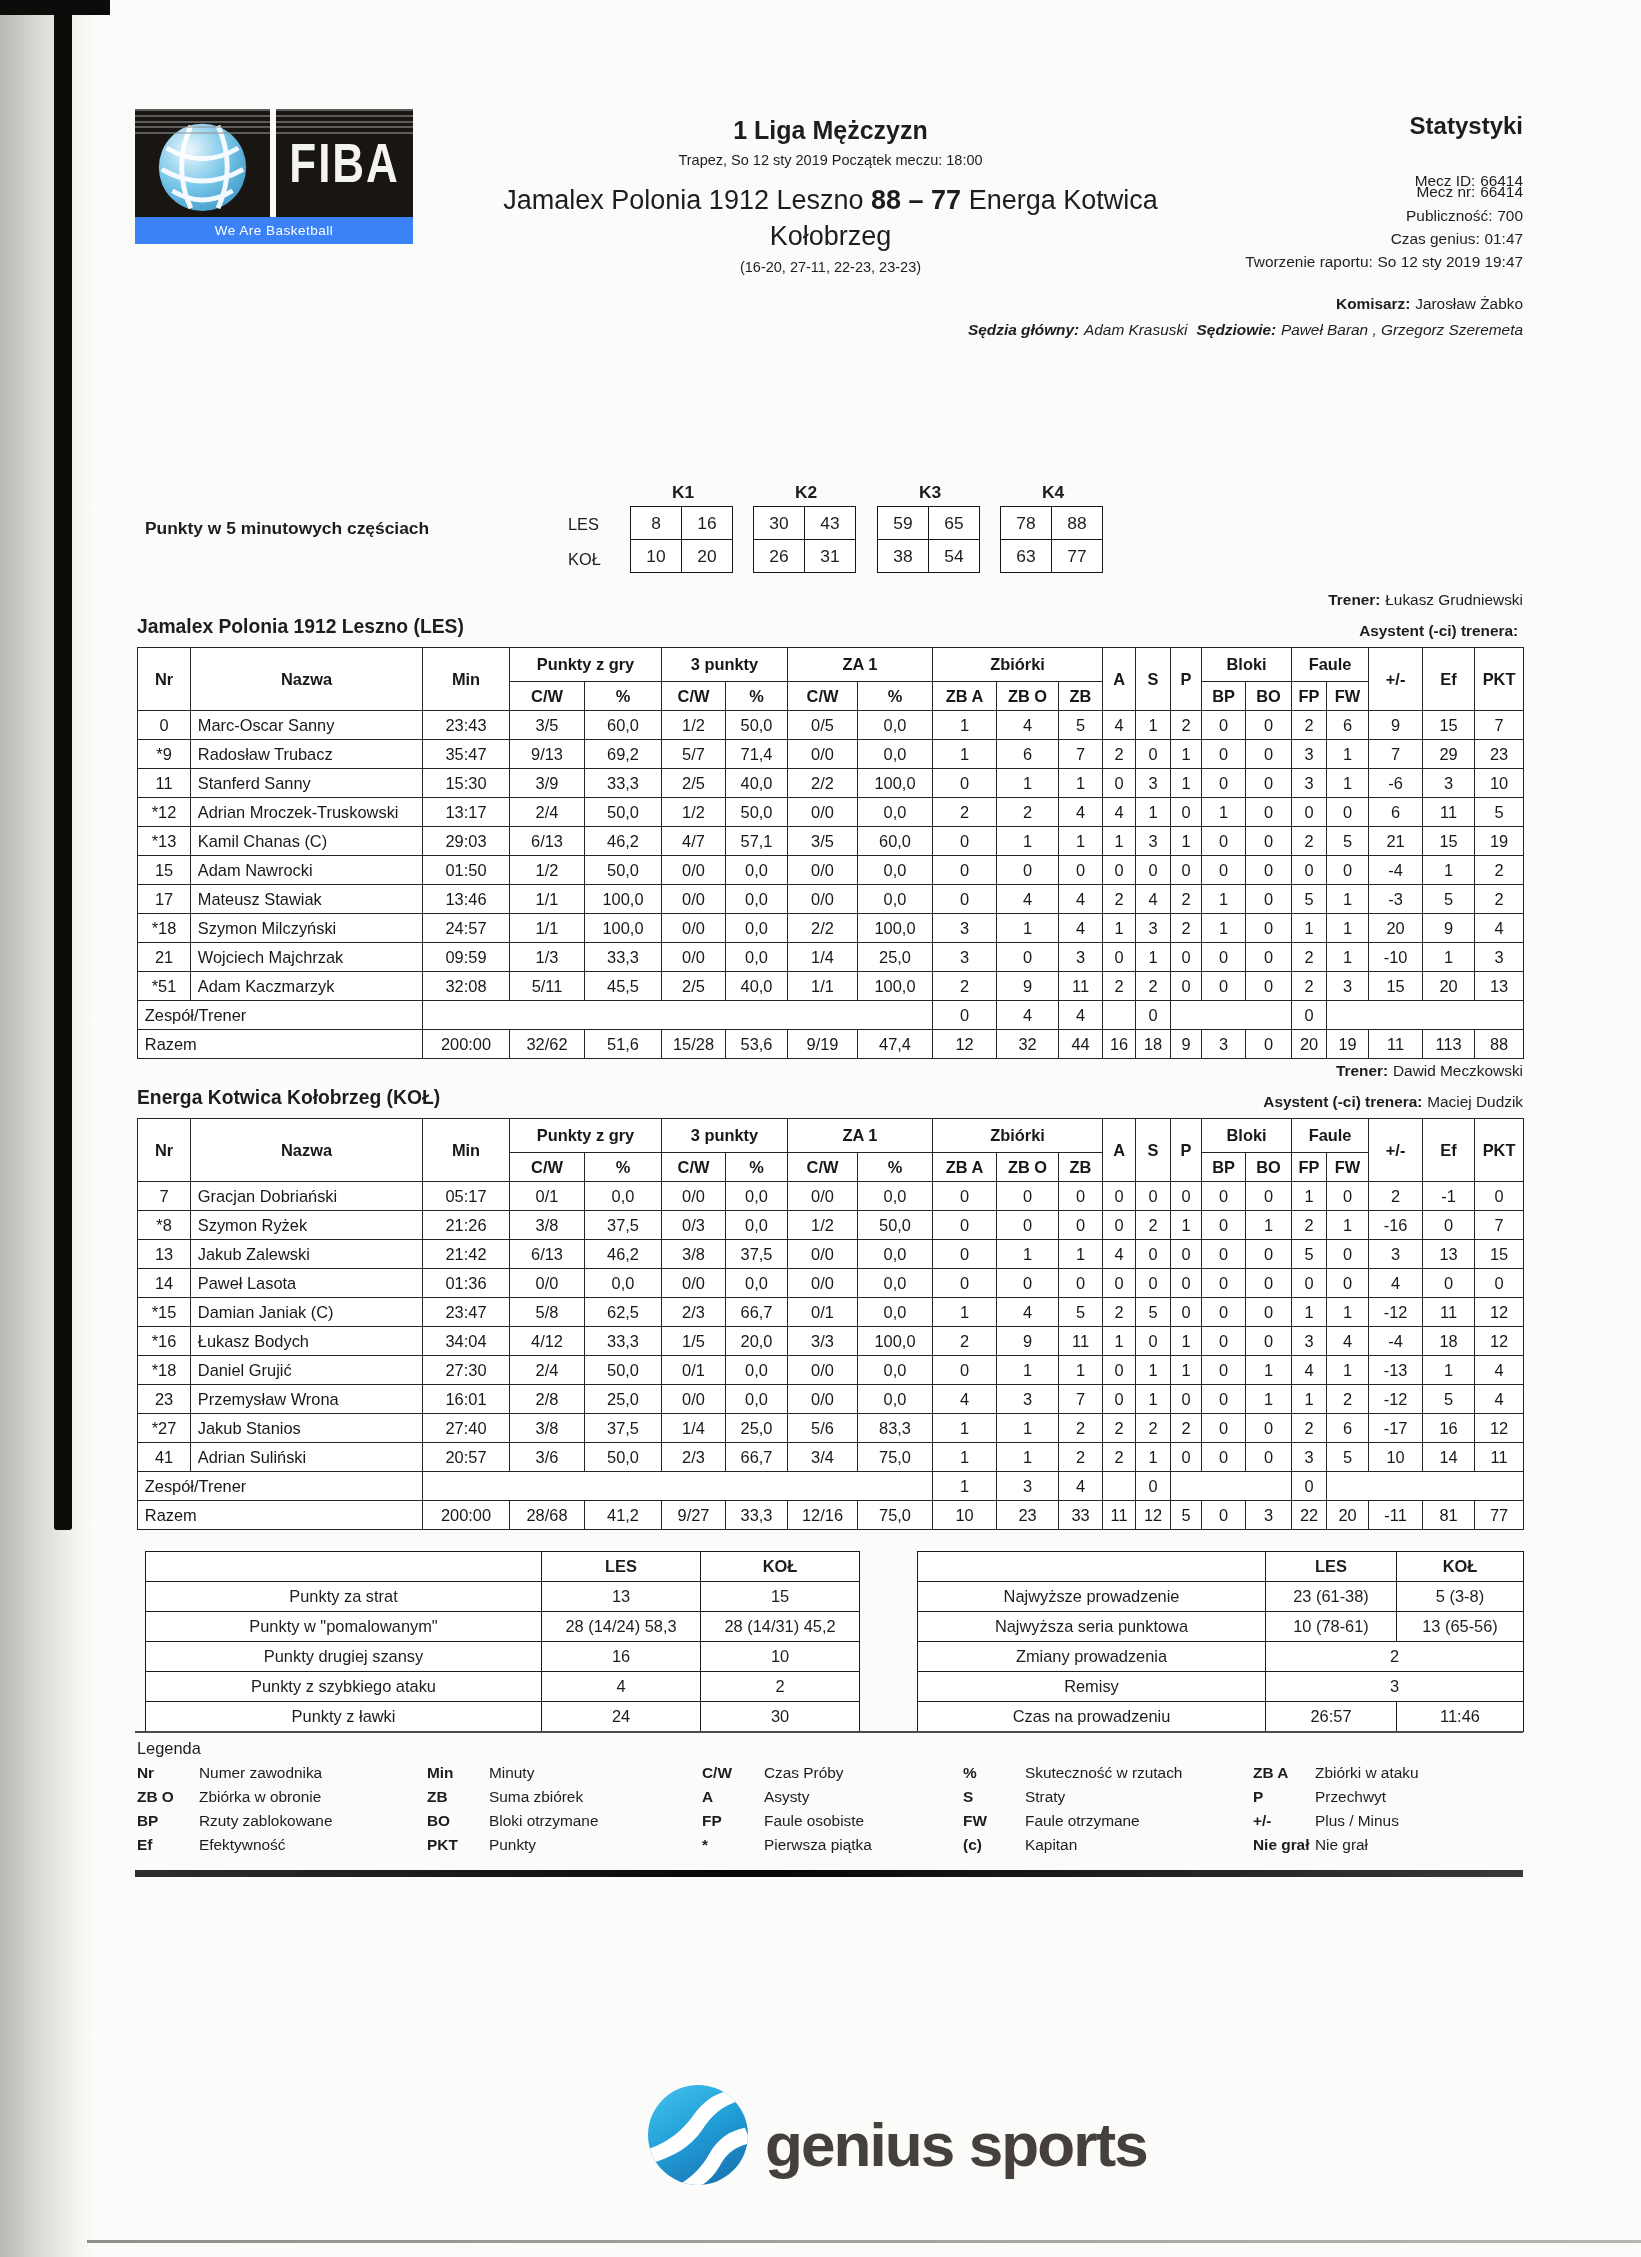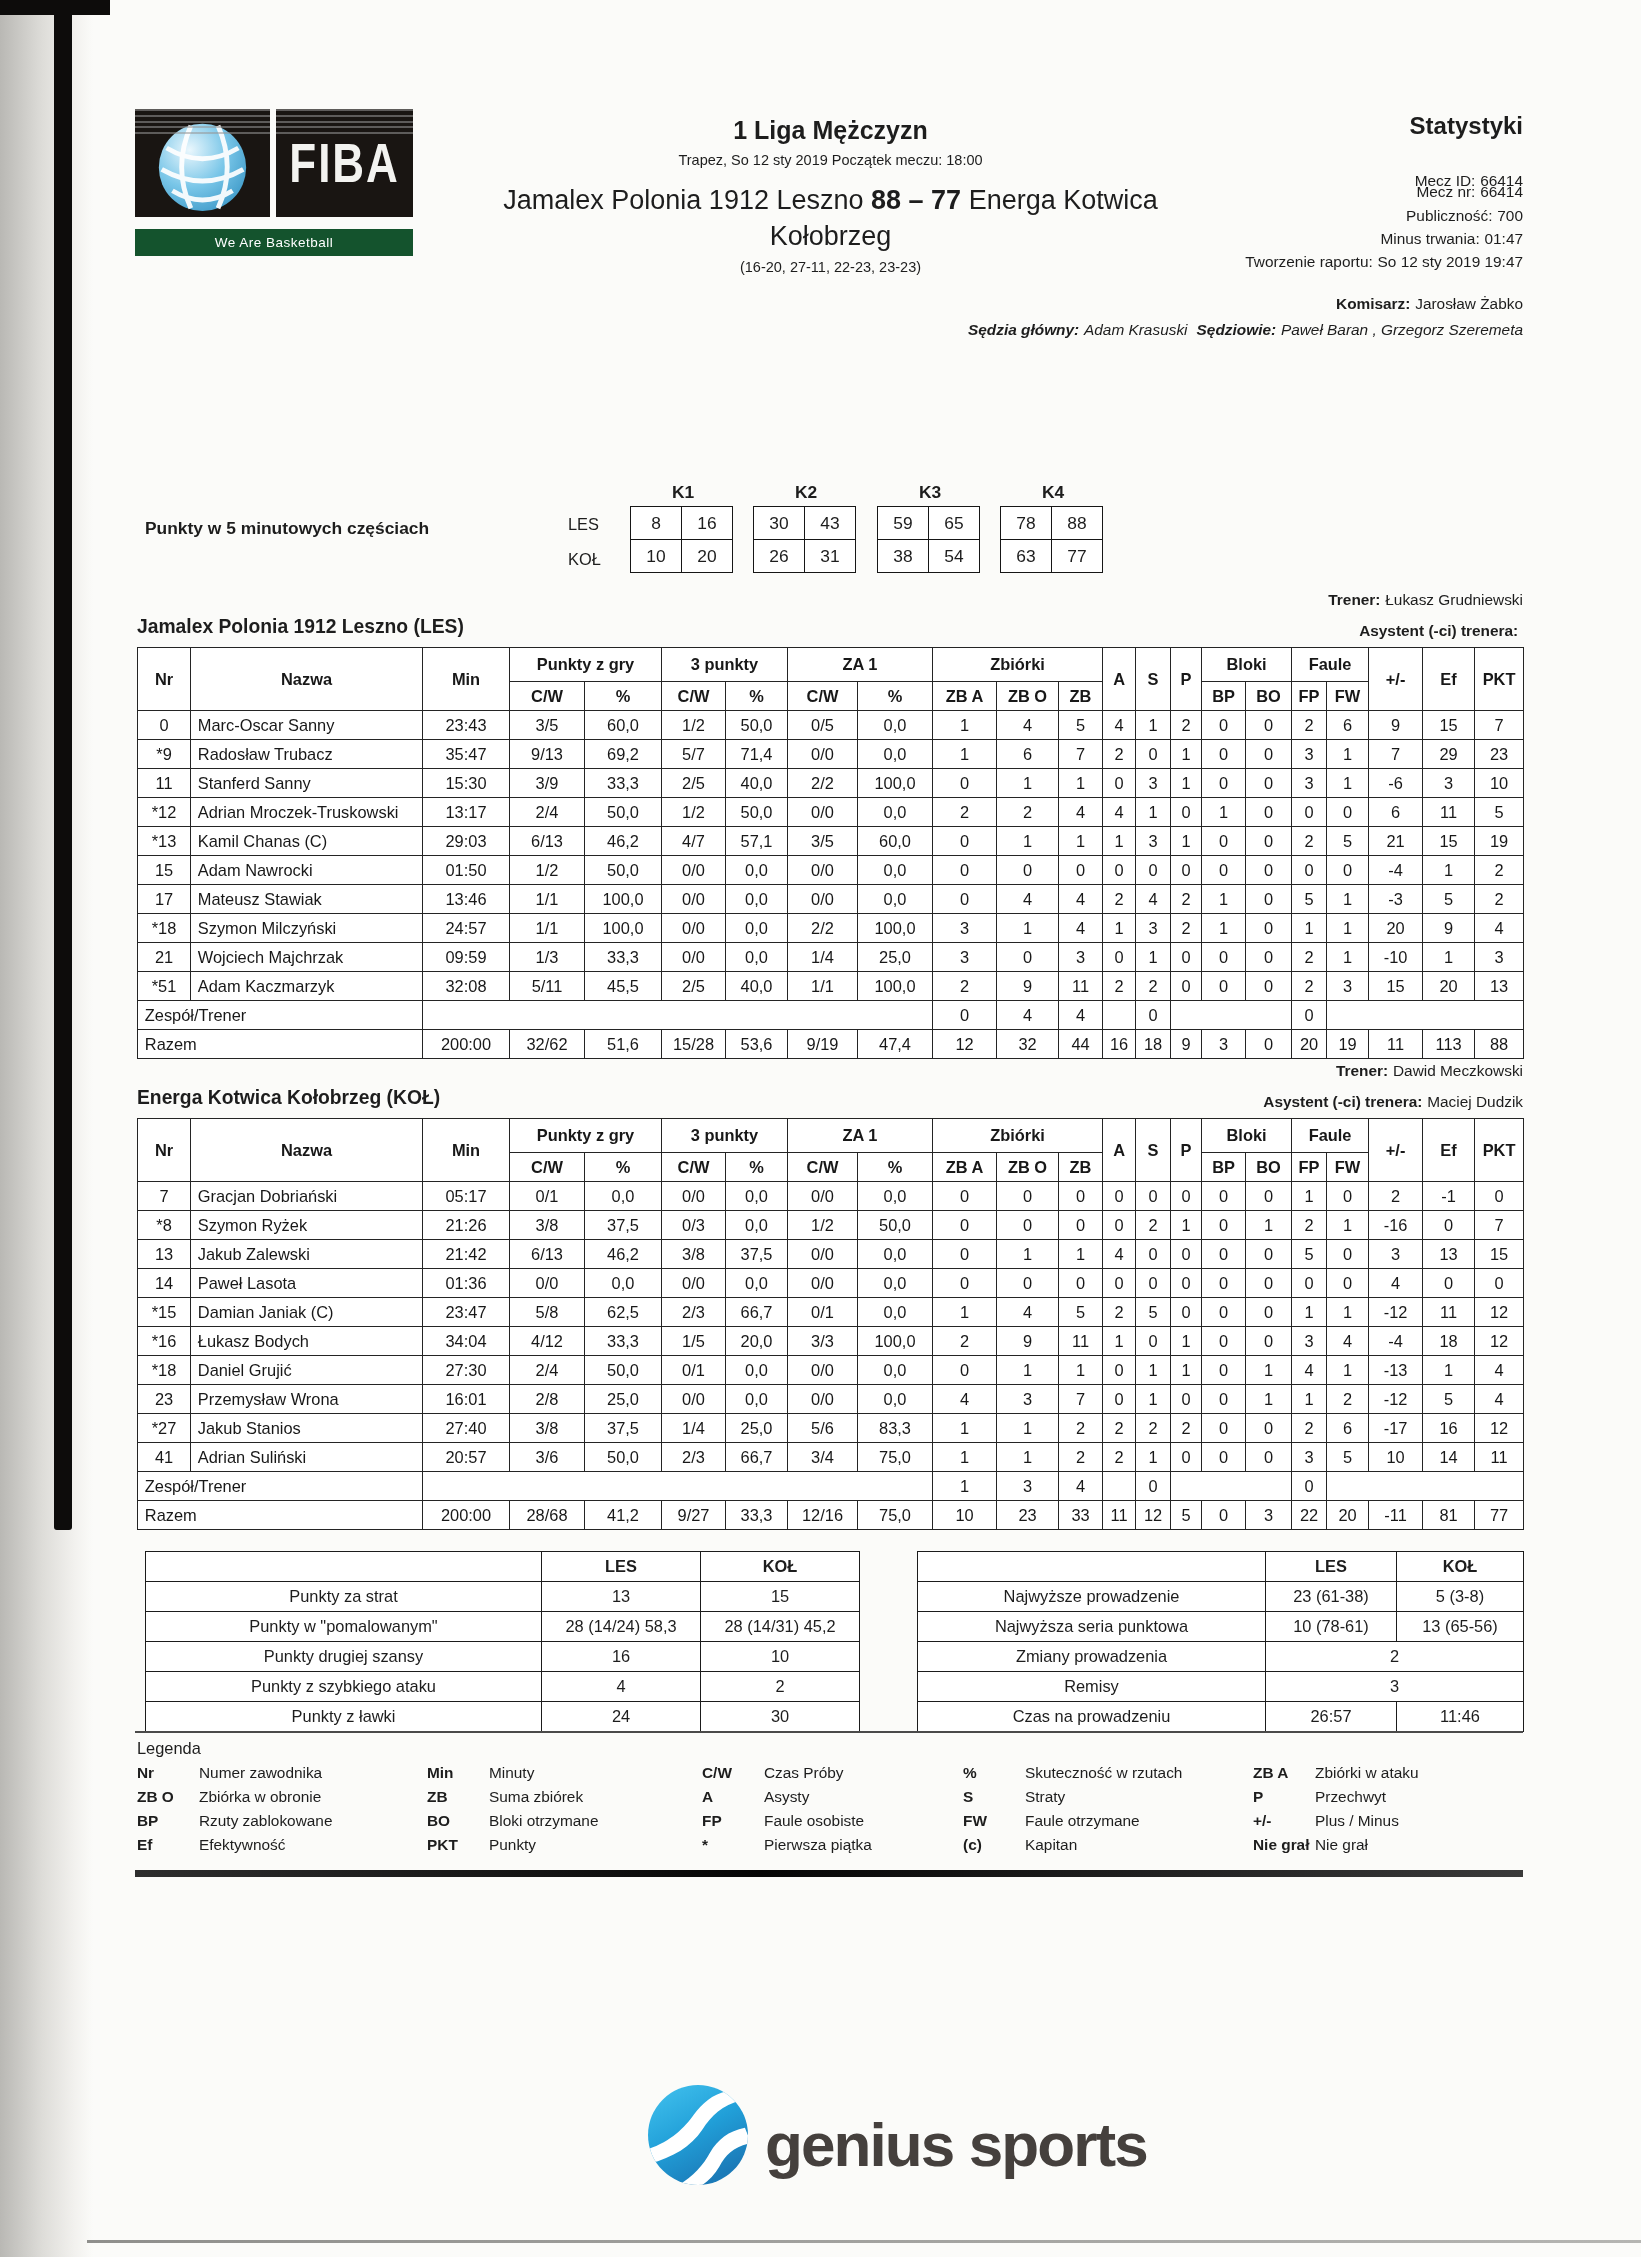"We Are Basketball" .fiba-bar { background: #14532d -> #3b82f6; top: 120px -> 108px }
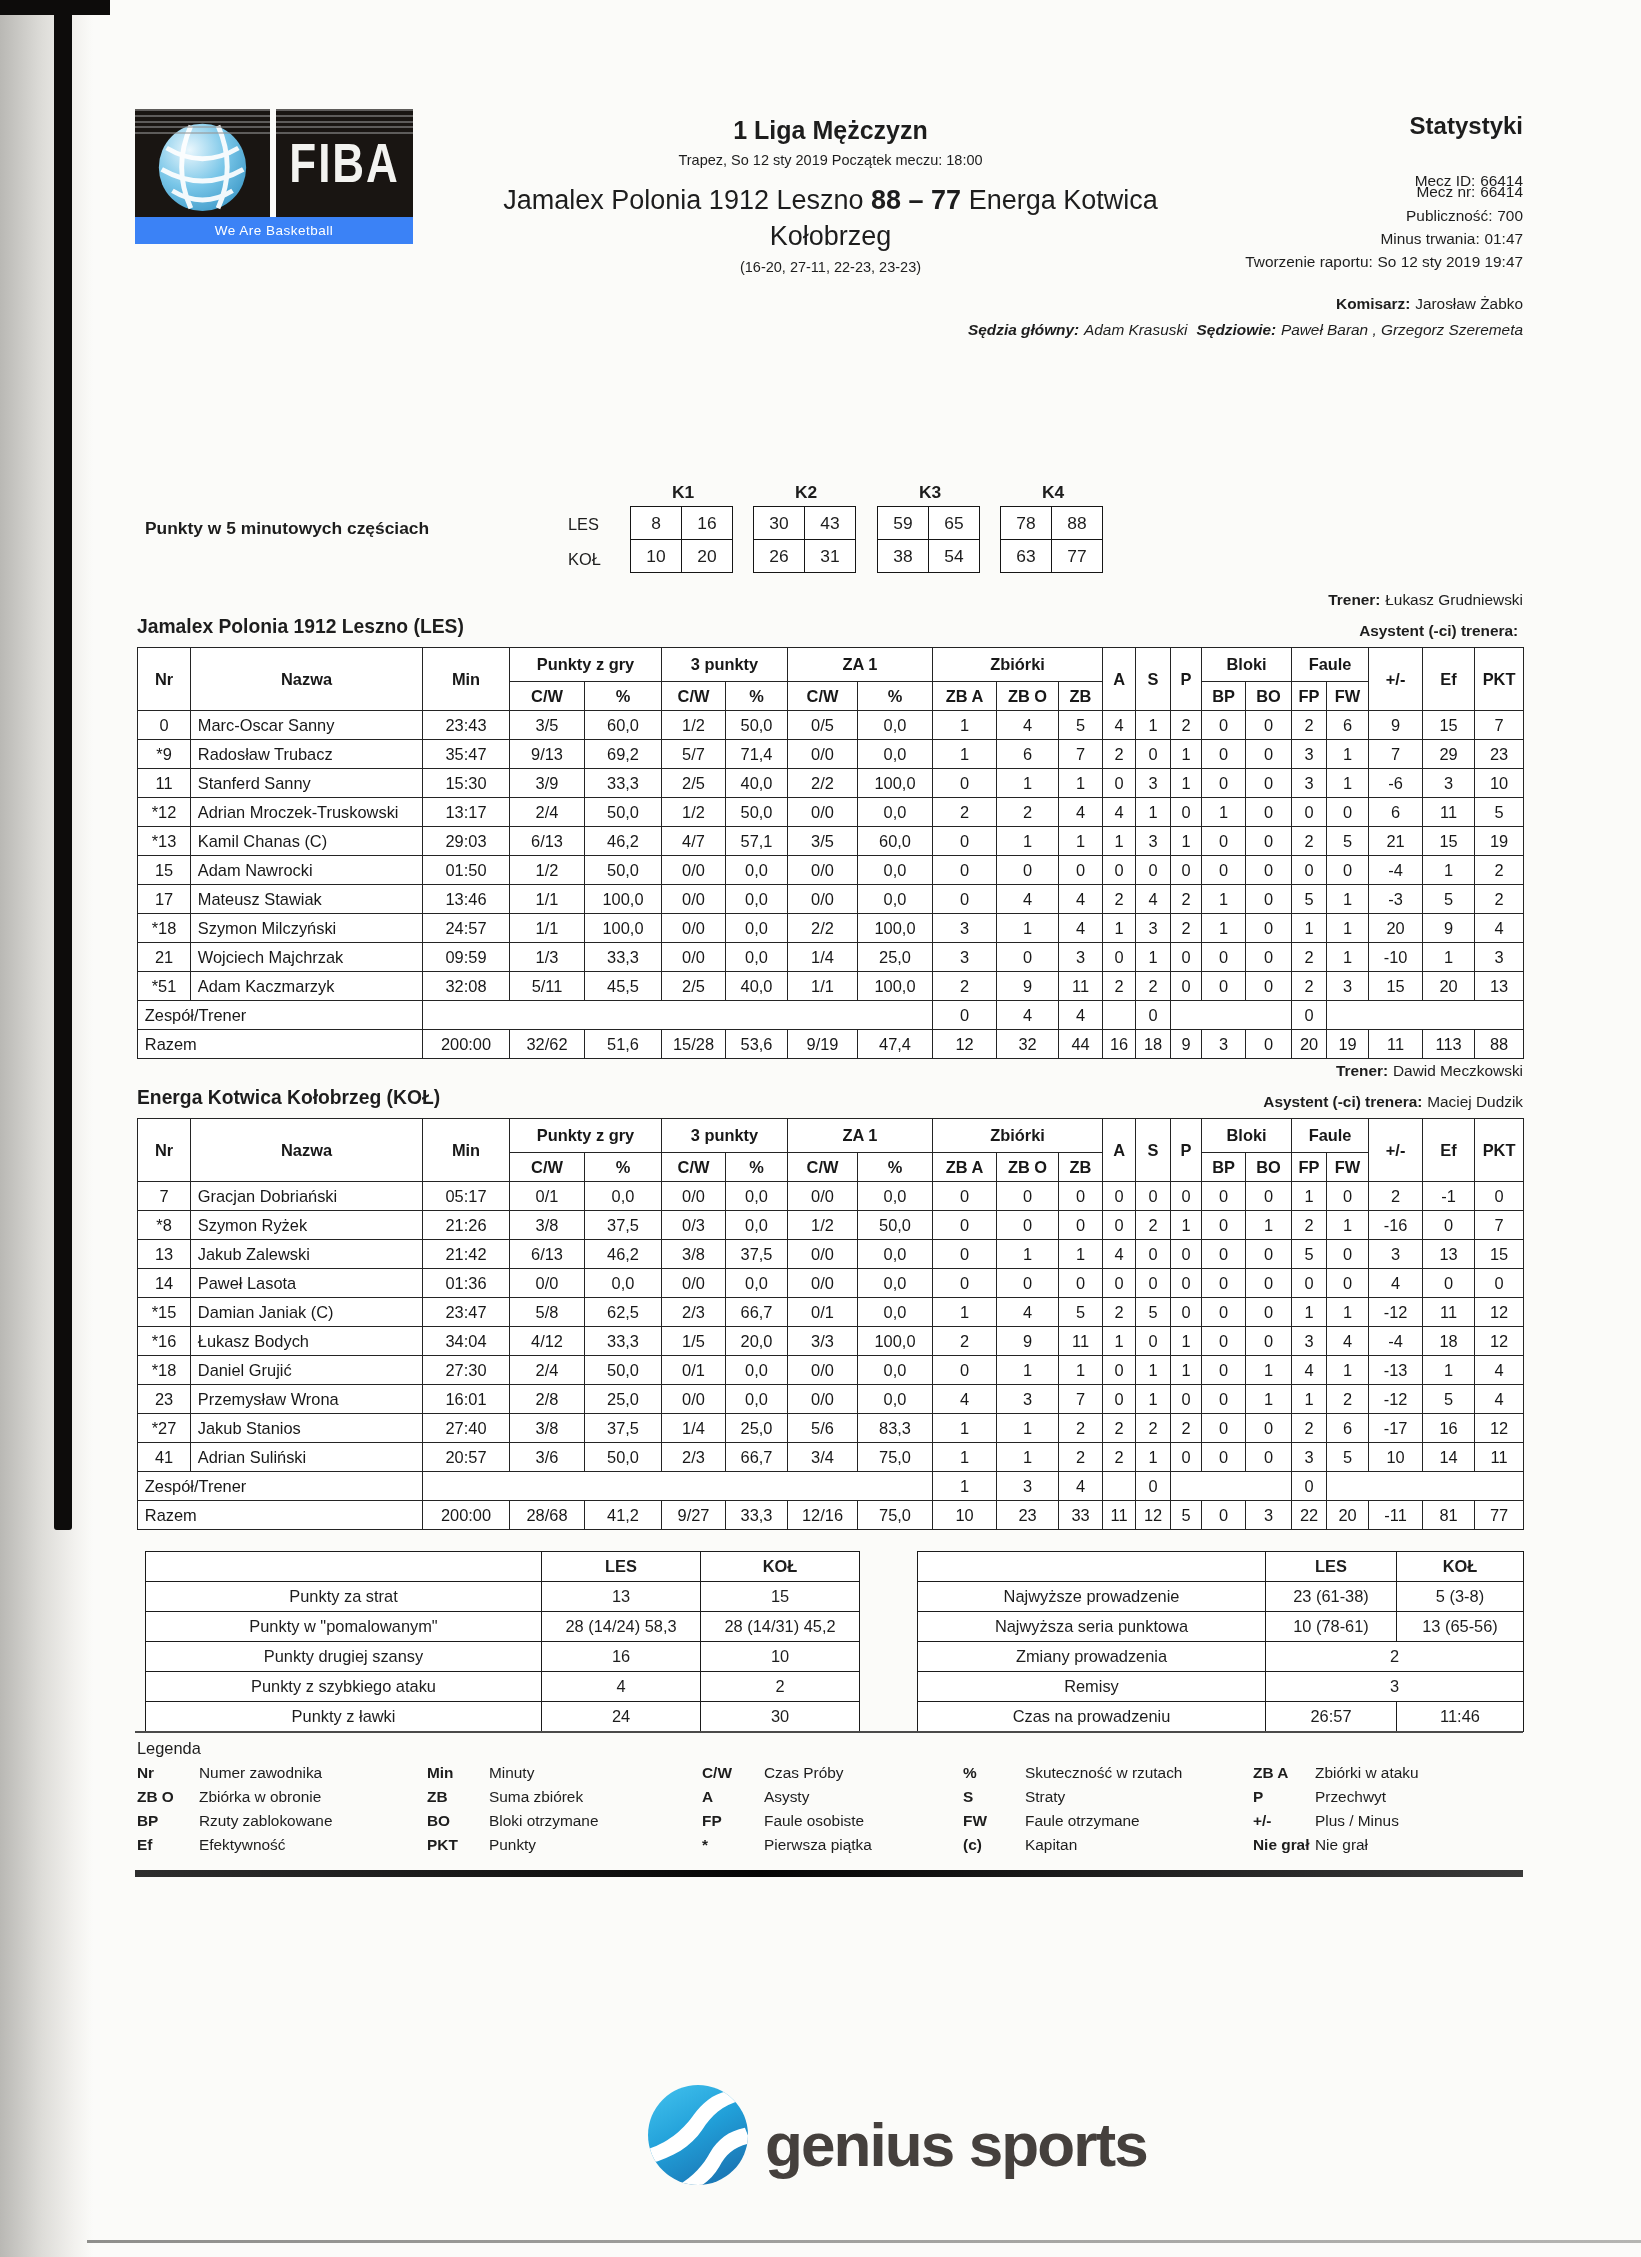"Minus trwania:" span { text: Minus trwania -> Czas genius }
